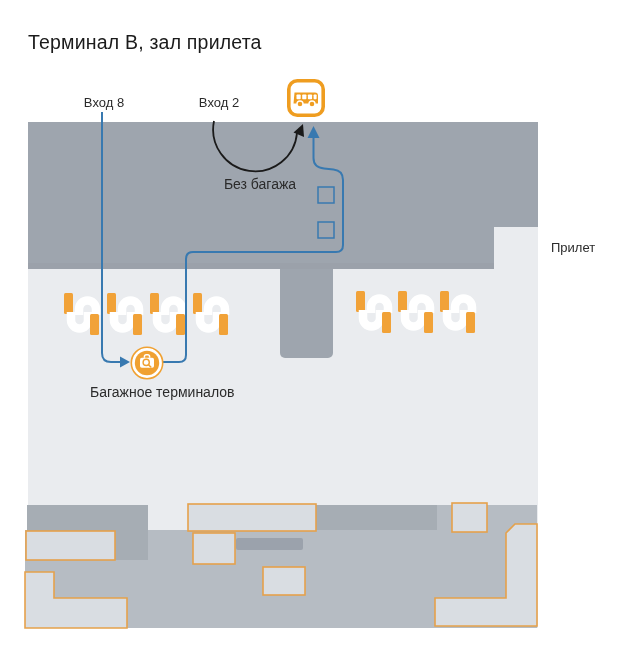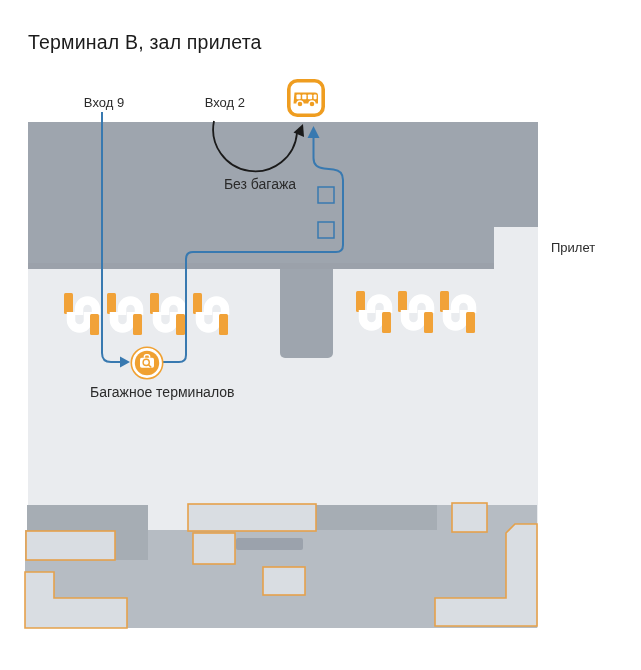"Вход 9" div.lbl { text: 9 -> 8 }
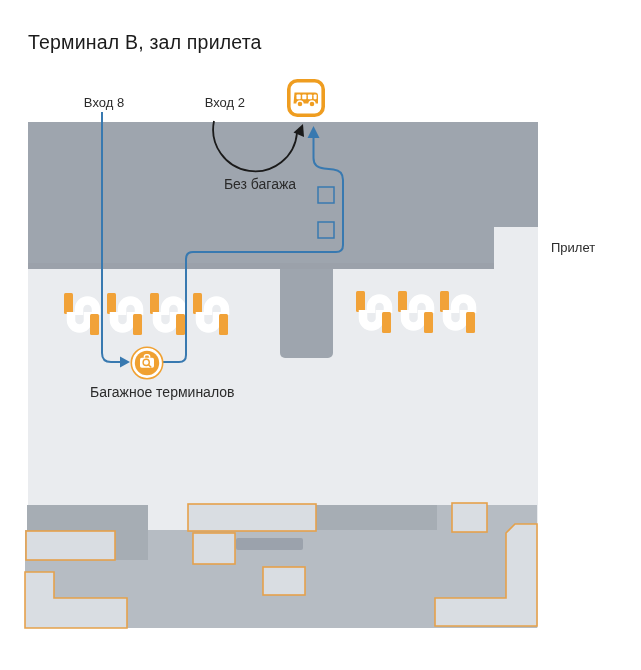"Вход 2" #vhod2 { text-align: right -> none }
